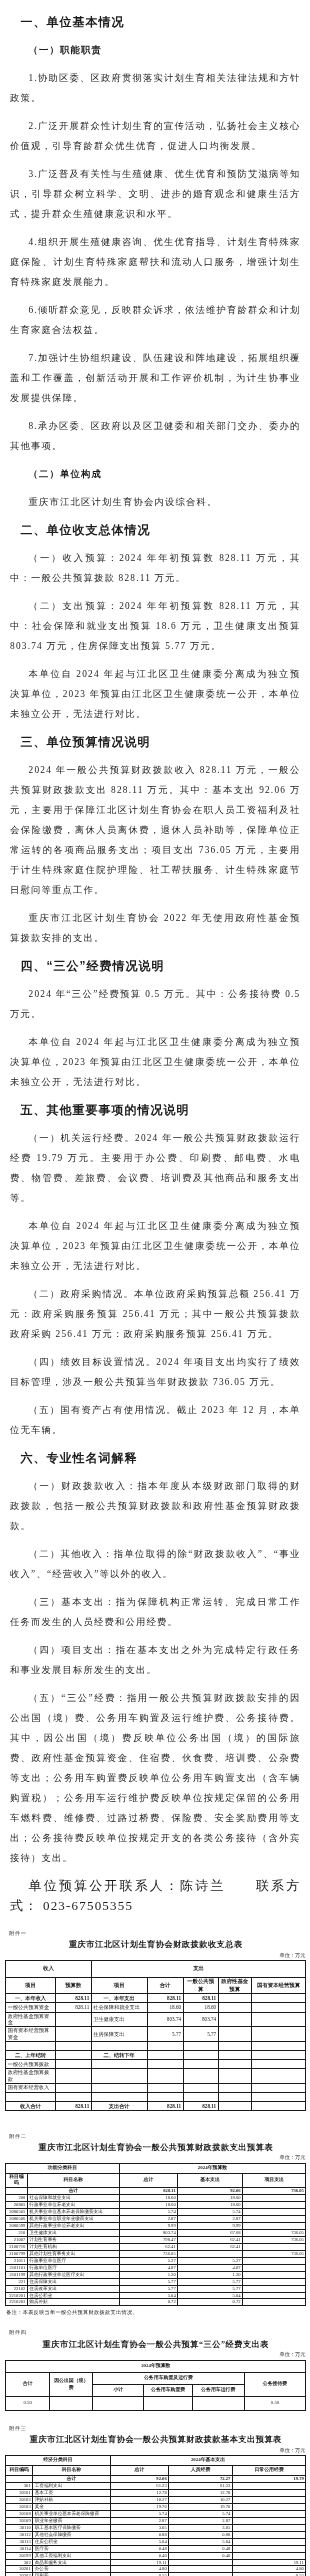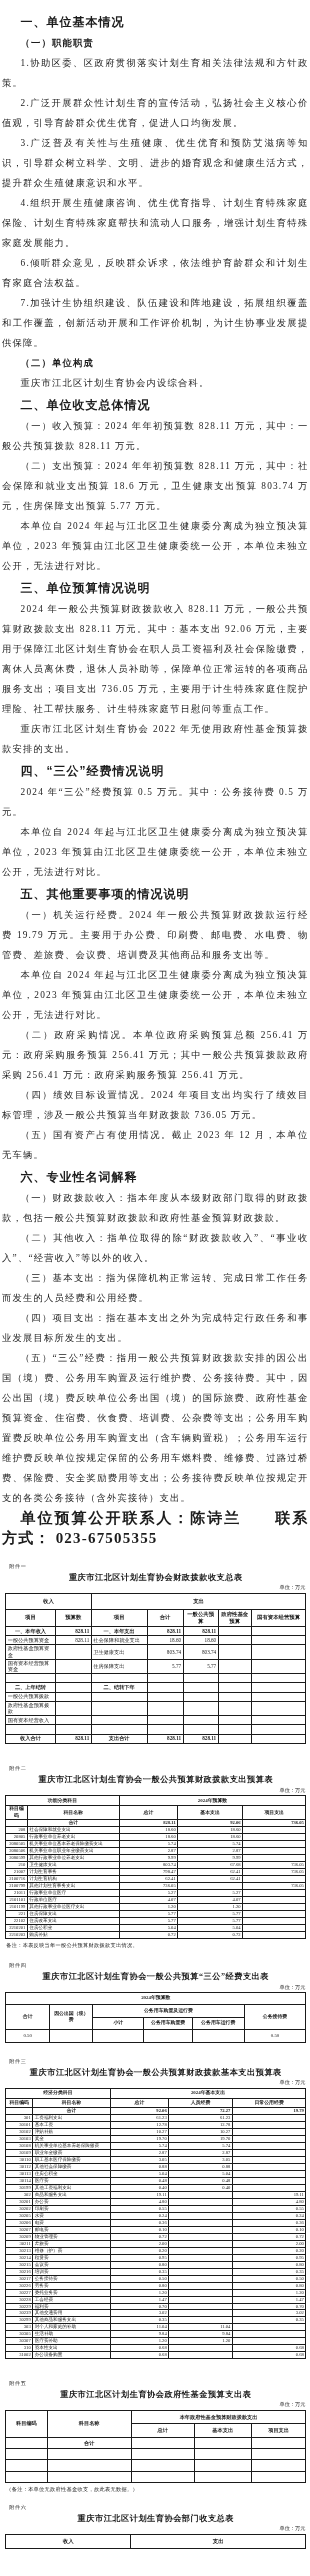"（一）职能职责" #doc p { margin: 0 -> 8px }
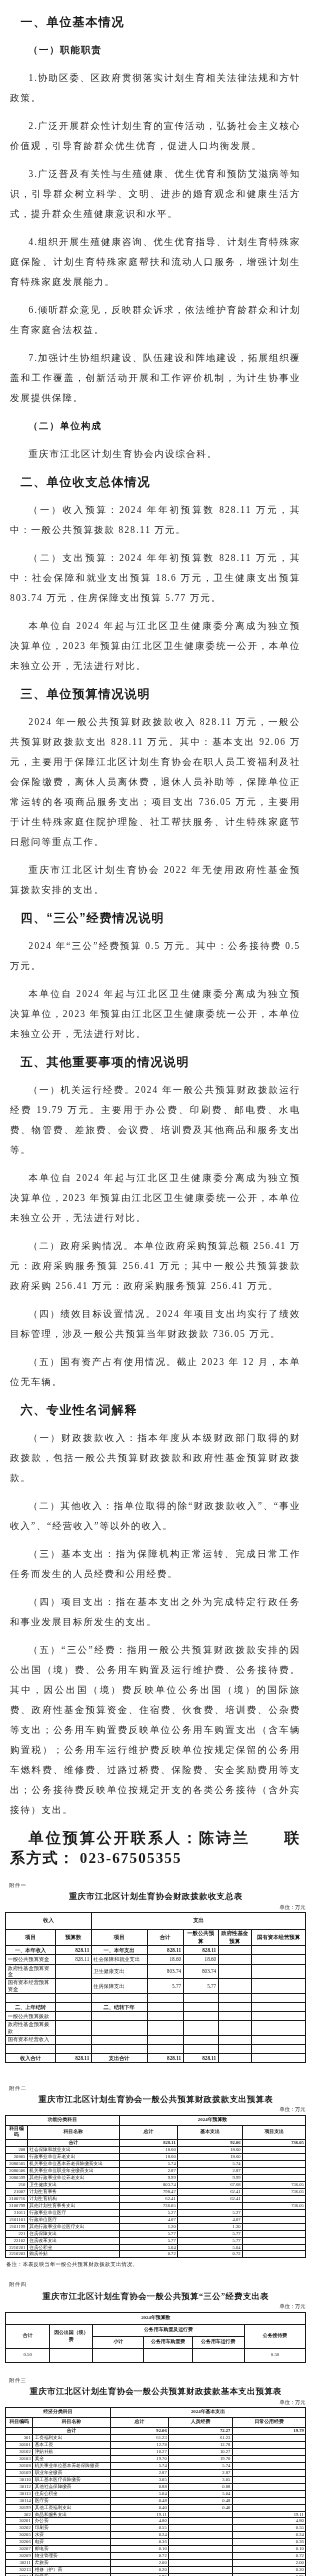"8.承办区委、区政府以及区卫健委和相关部门交办、委办的其他事项。" p.p { html: none -> <p>8.承办区委、区政府以及区卫健委和相关部门交办、委办的其他事项。</p> }
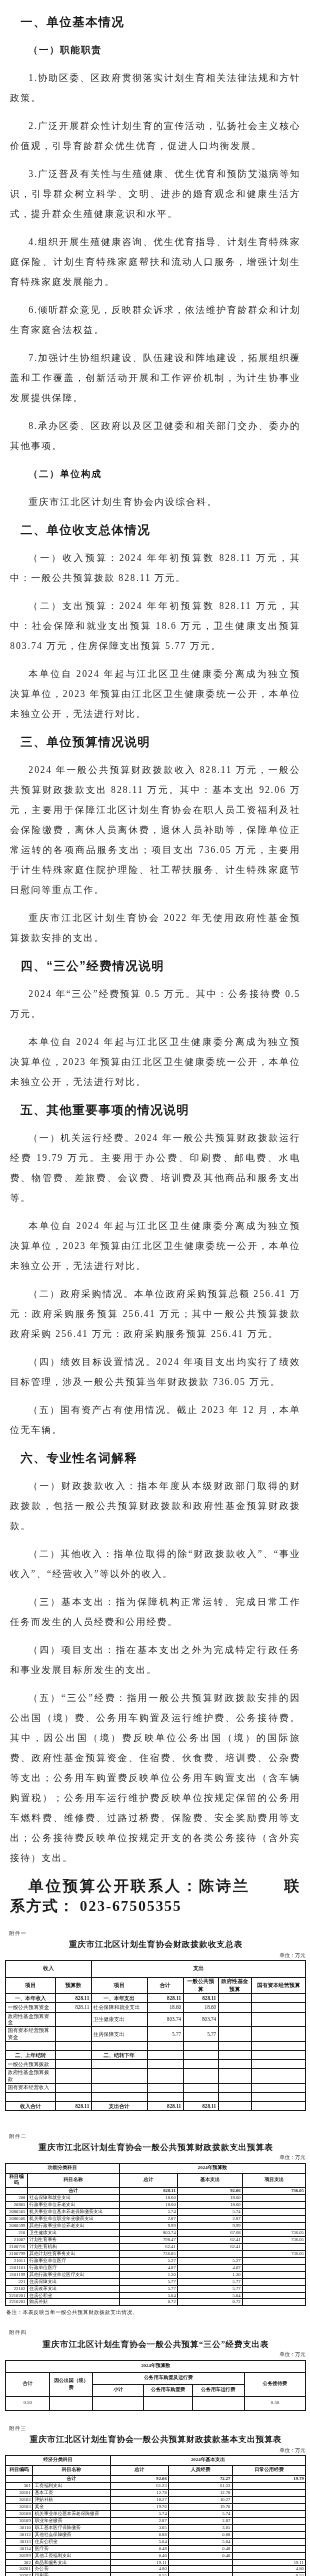"单位预算公开联系人：陈诗兰 联系方式： 023-67505355" #doc .contact { font-size: 15px -> 13px; font-weight: bold -> normal }
